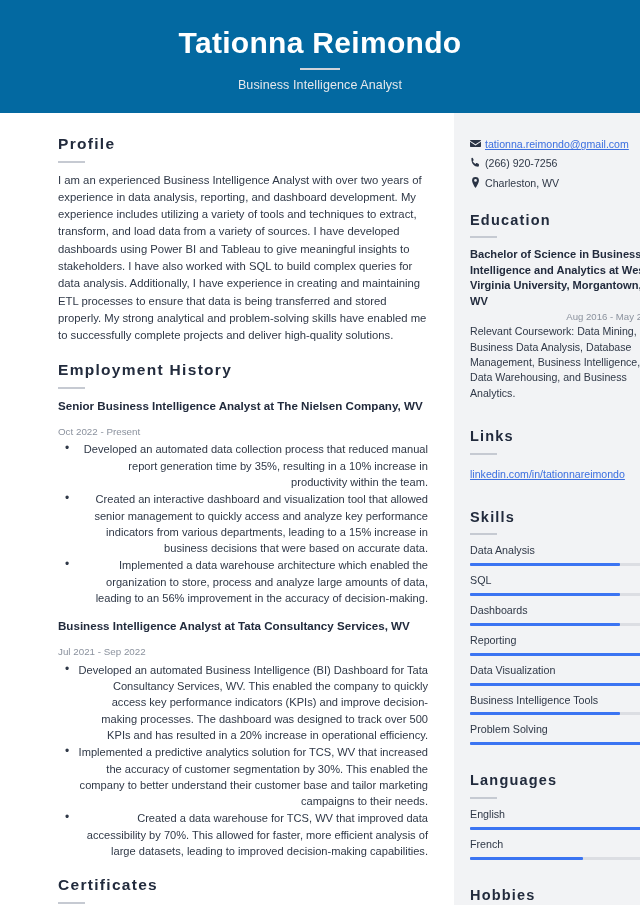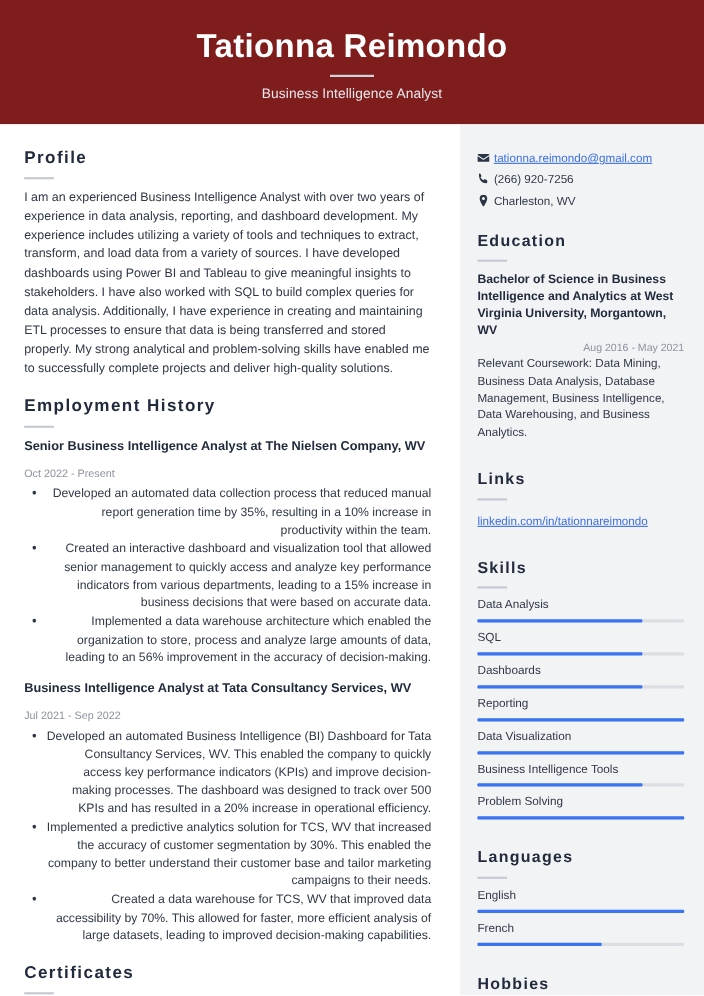"Tationna Reimondo" .header { background: #7f1d1d -> #0369a1 }
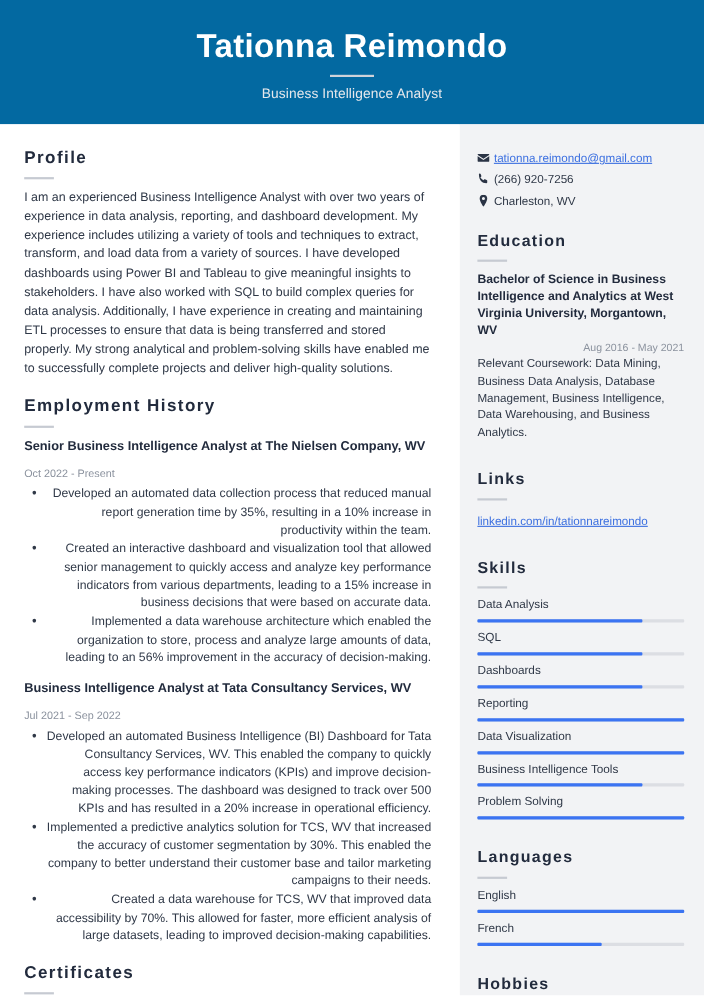"Profile" .columns { padding-left: none -> 36px }
